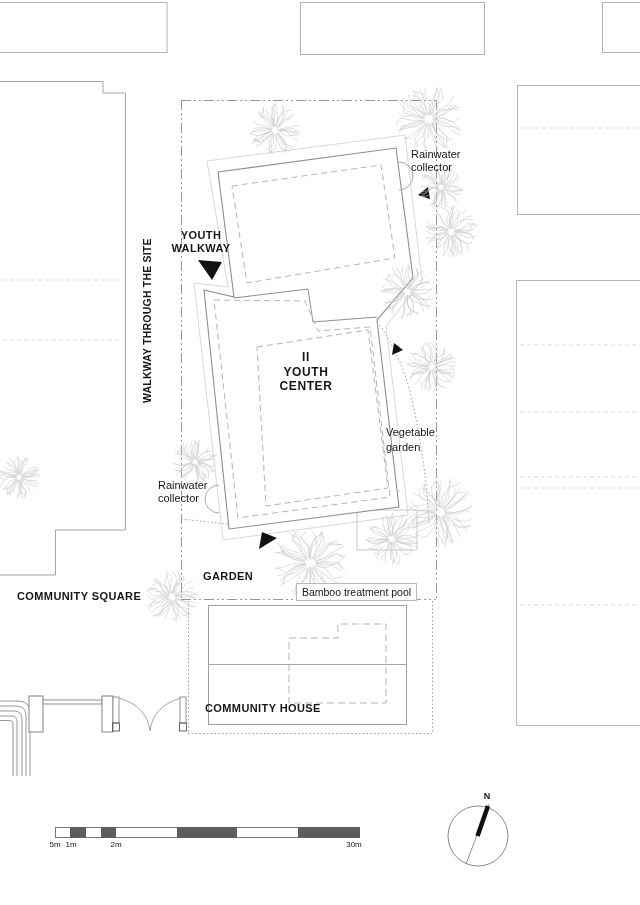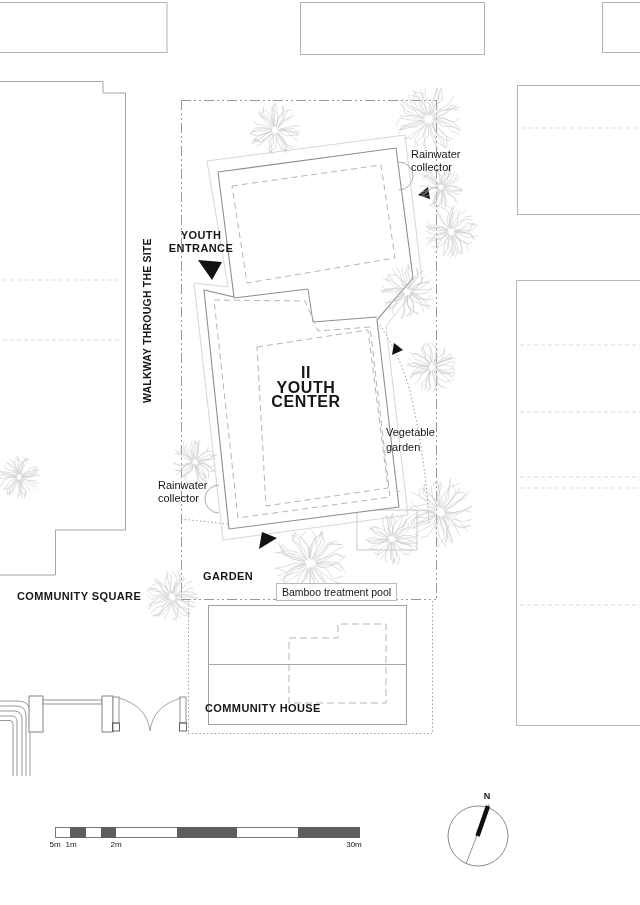"ENTRANCE" div { text: ENTRANCE -> WALKWAY }
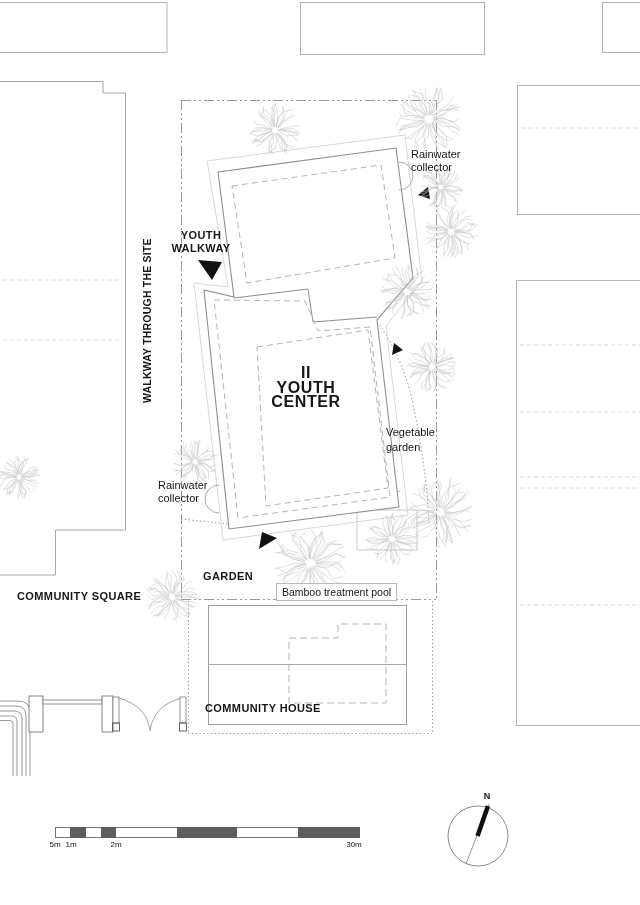"II" #youth-center { font-size: 16px -> 12px; margin-top: 16px -> none }
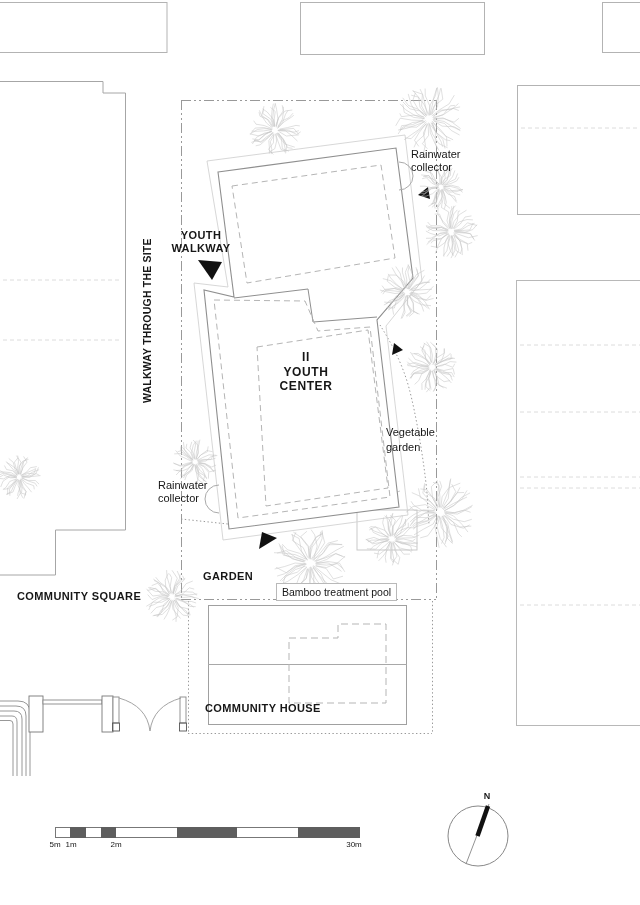"Bamboo treatment pool" #bamboo-box { left: 276px -> 296px }
